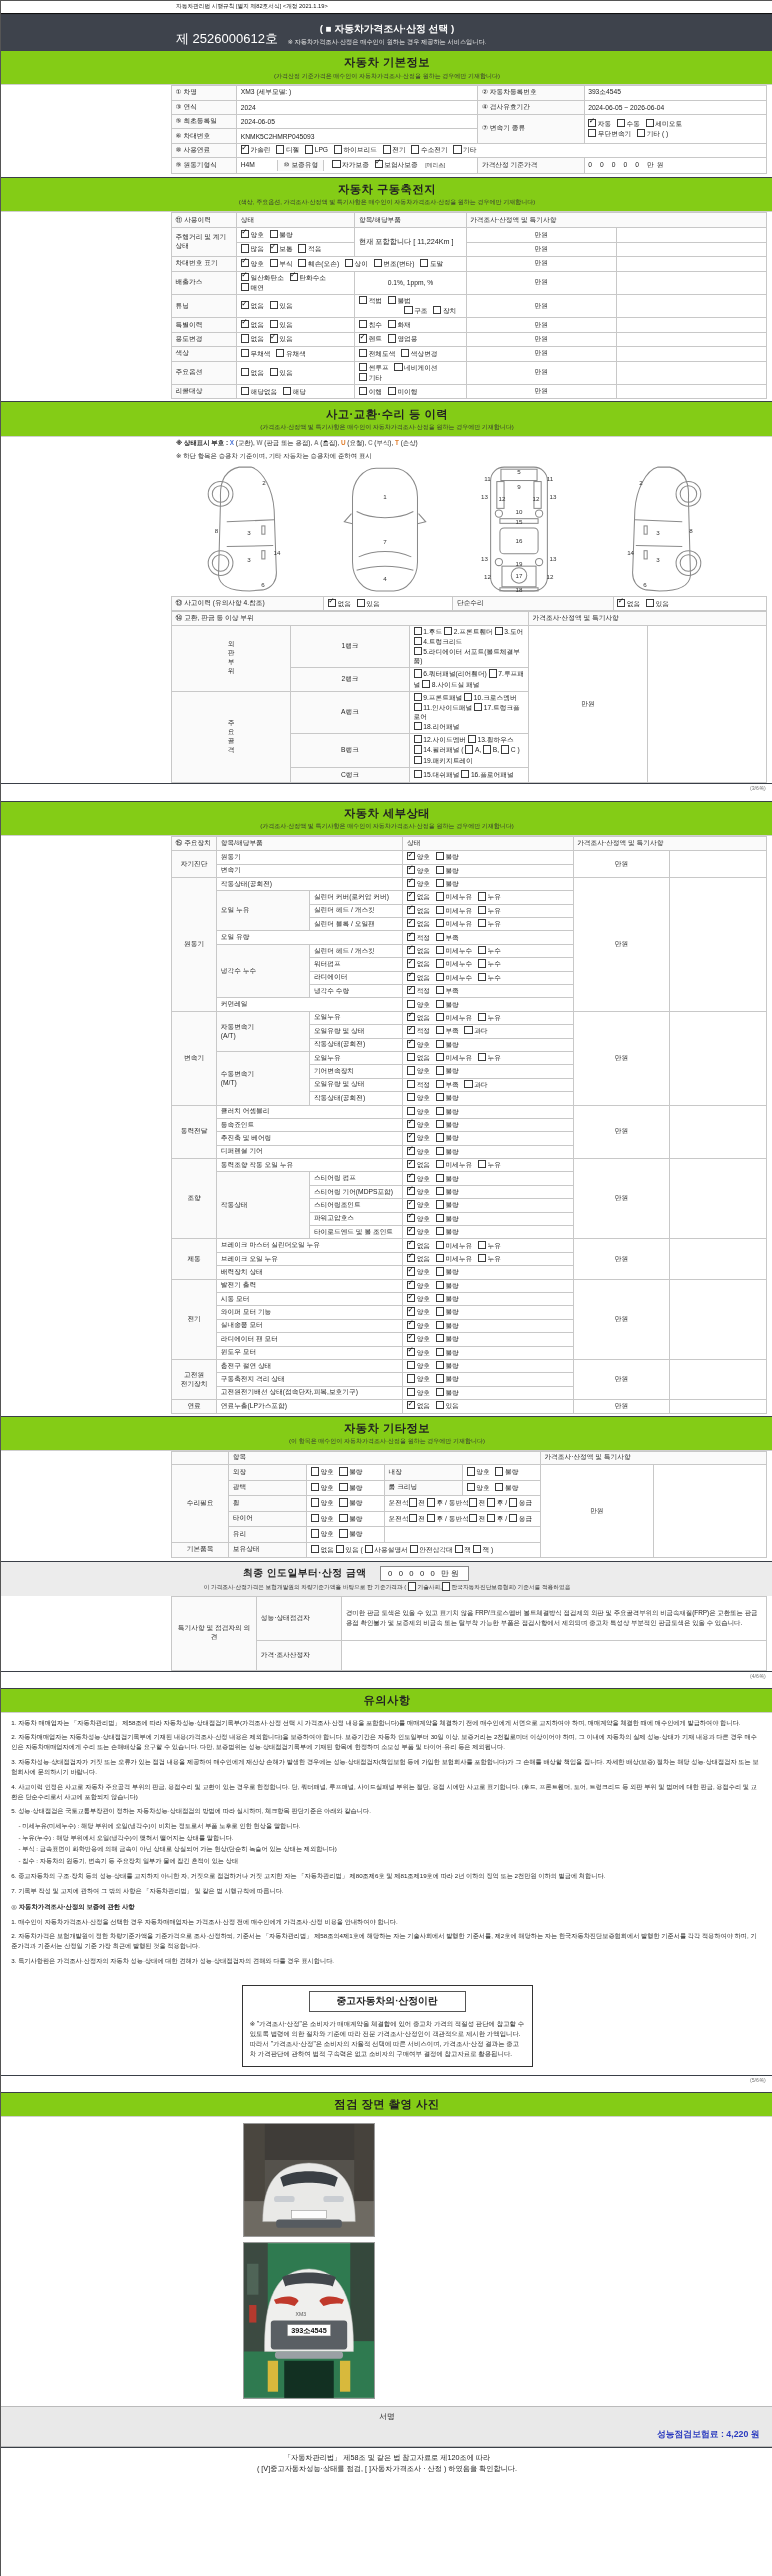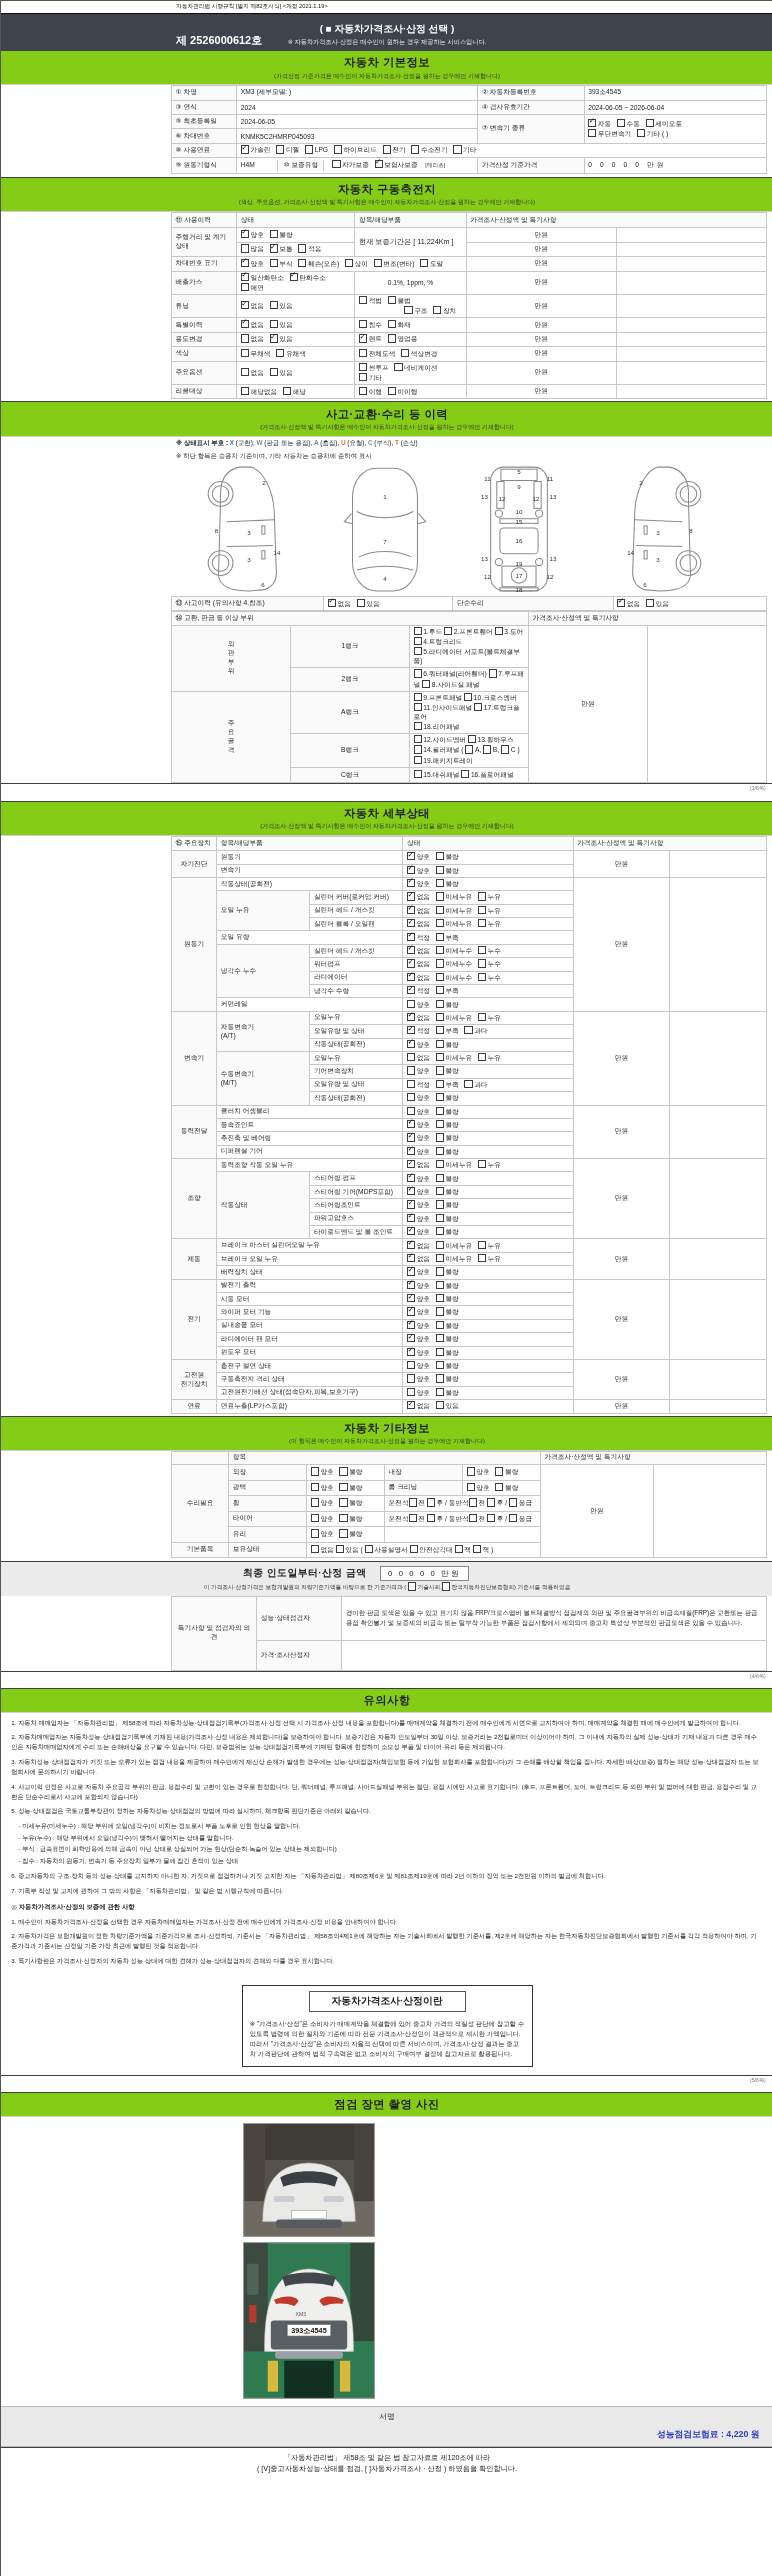"제 2526000612호" .docno { font-size: 11px -> 13px; font-weight: bold -> normal }
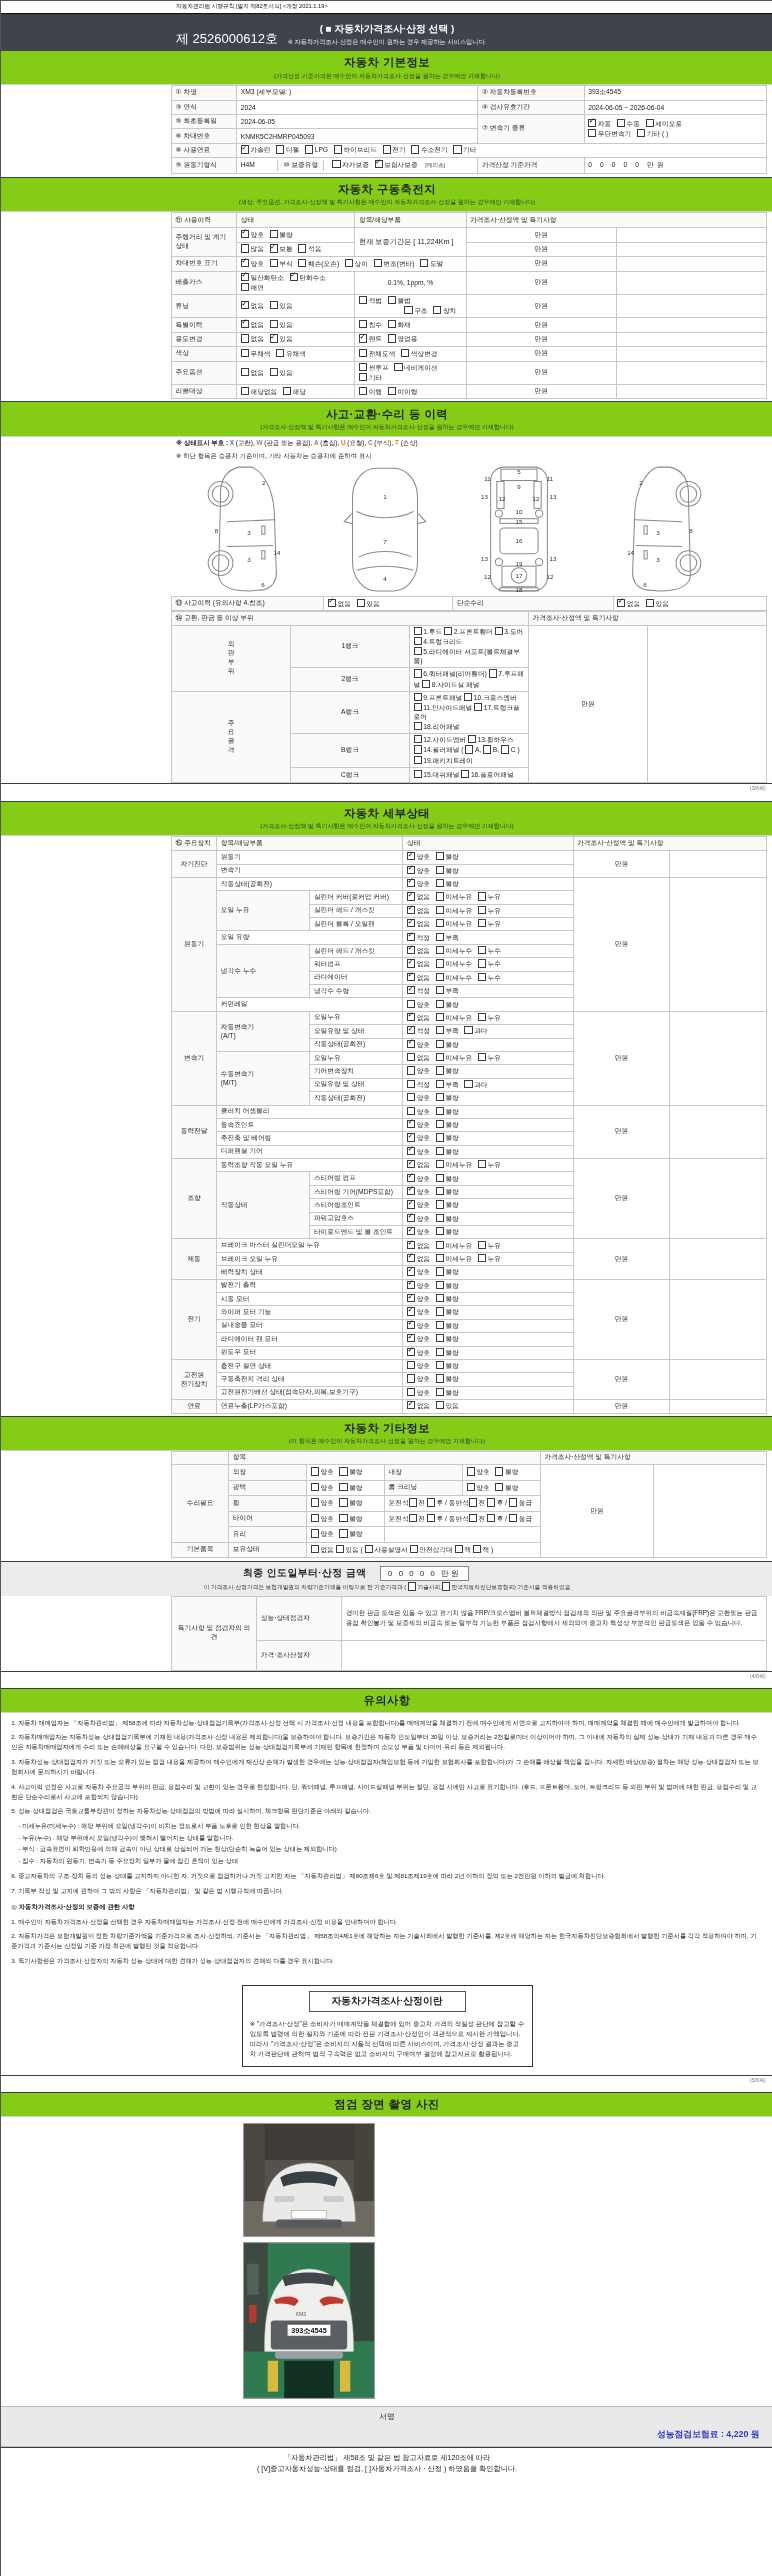"현재 보증기간은 [ 11,224Km ]" td { text: 보증기간은 -> 포함합니다 }
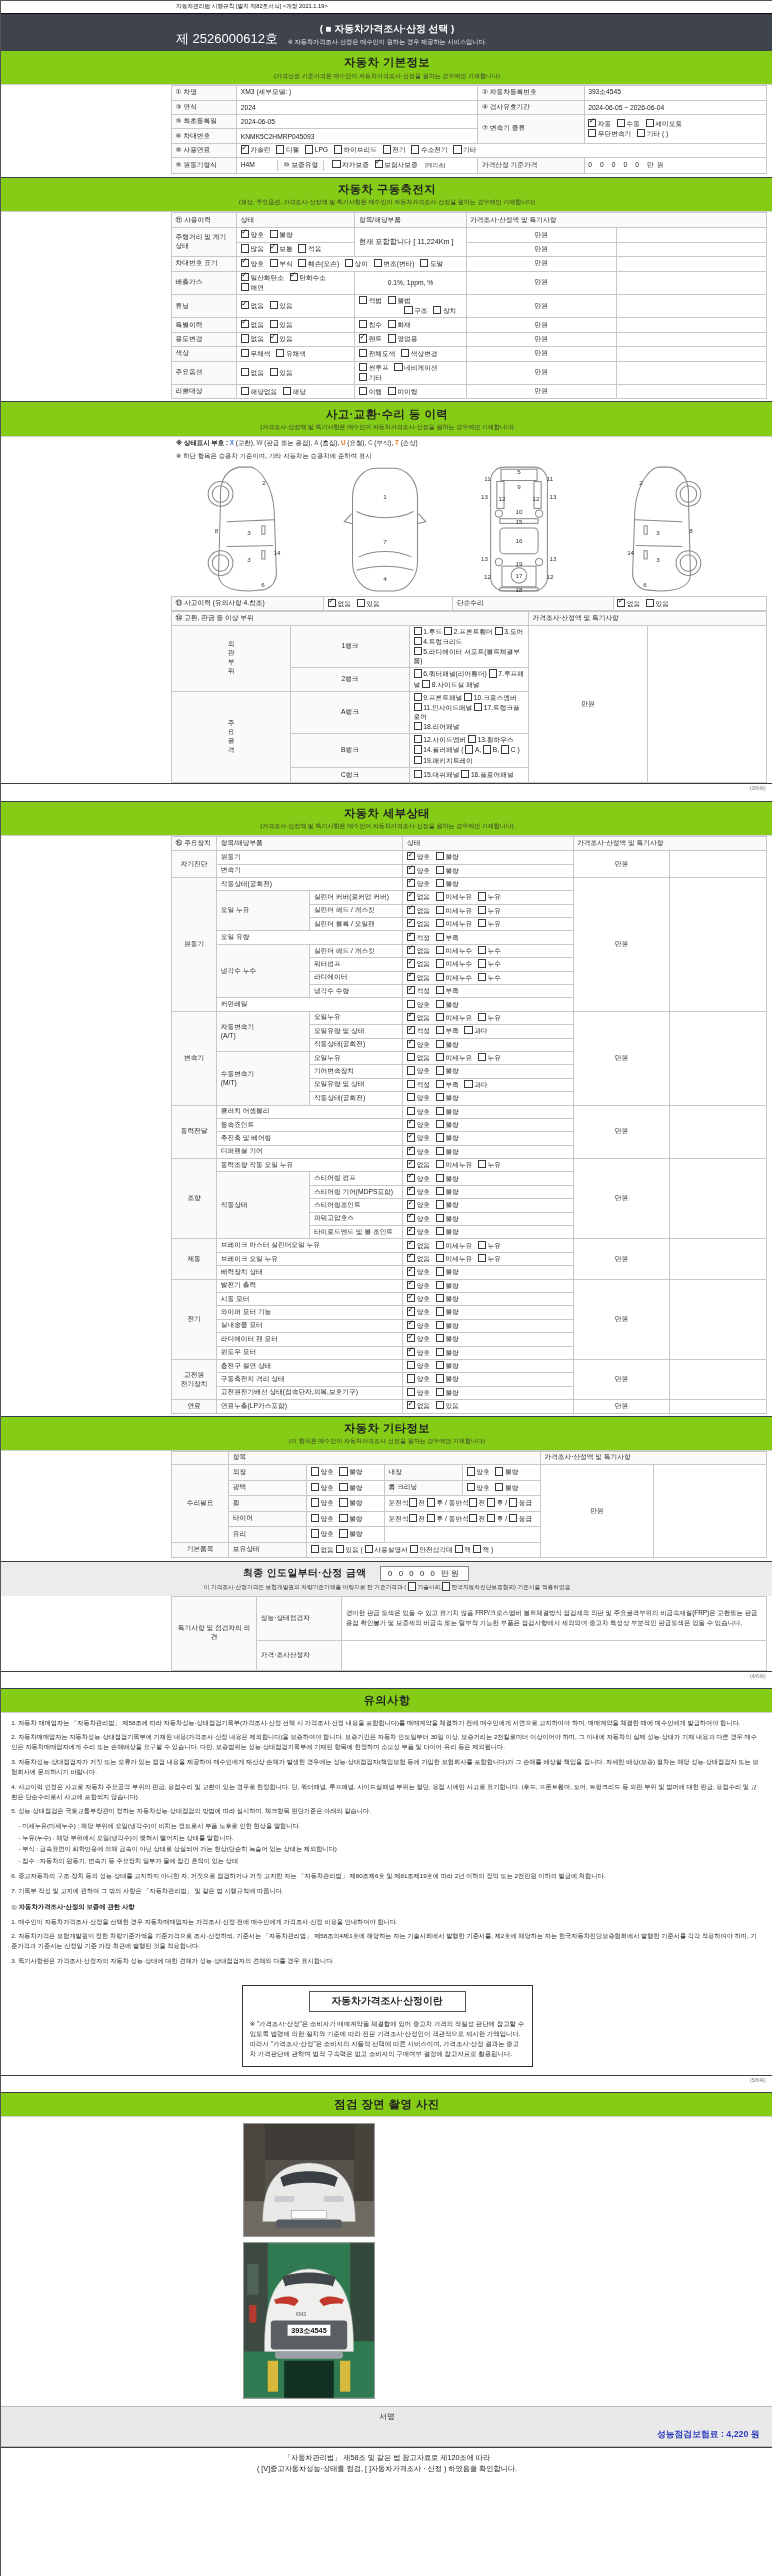"자동차가격조사·산정이란" div.bt { text: 자동차가격조사 -> 중고자동차의 }
